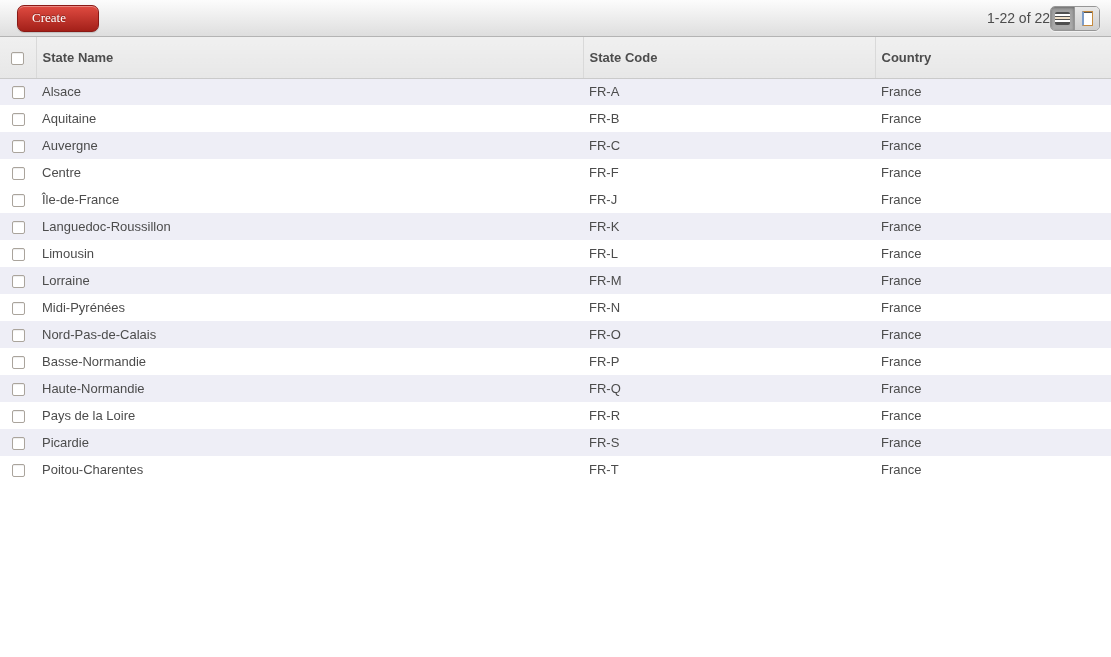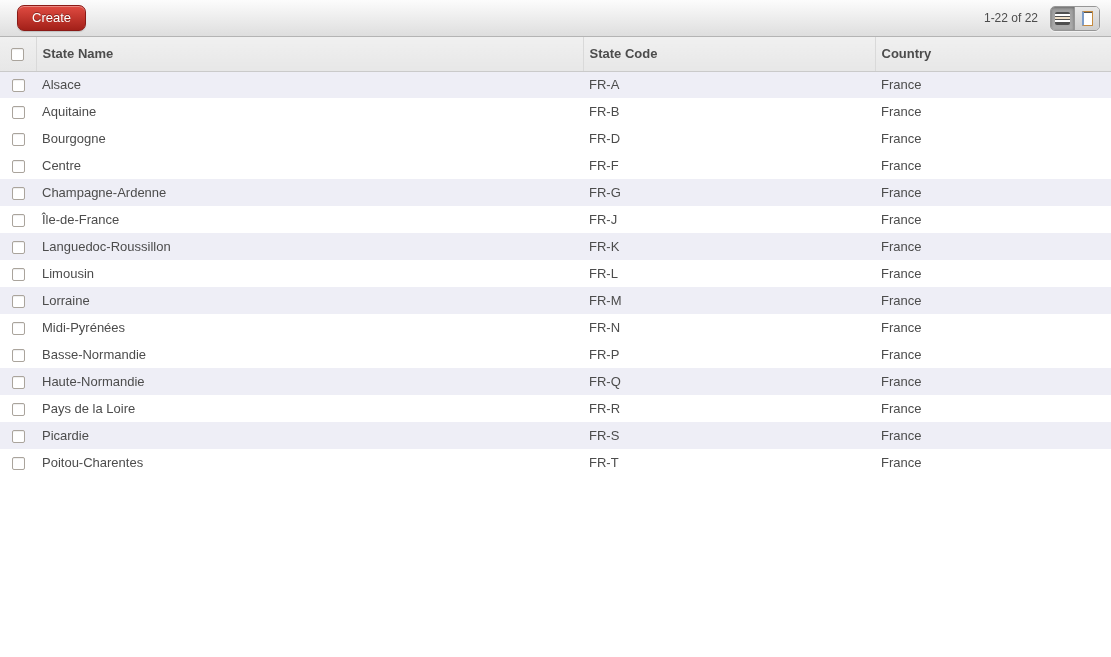"Create" .create-btn { font-family: Liberation Sans, sans-serif -> Liberation Serif, serif; padding: 4px 14px 5px 14px -> 4px 32px 5px 14px }
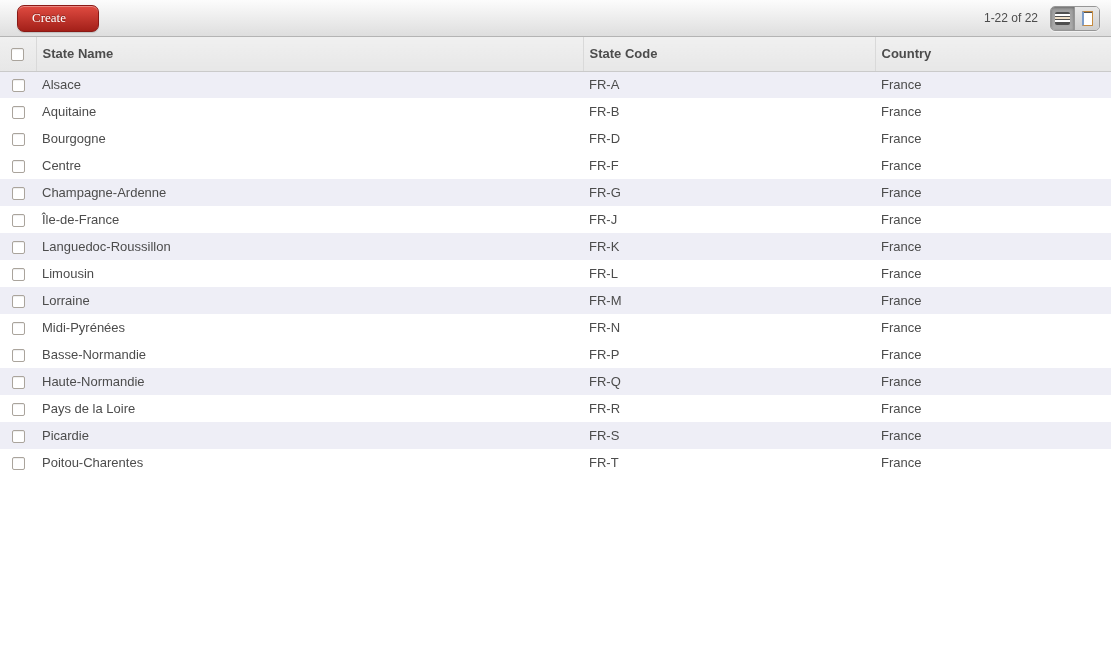"1-22 of 22" .pager { font-size: 12px -> 14px; margin-right: 12px -> 0 }
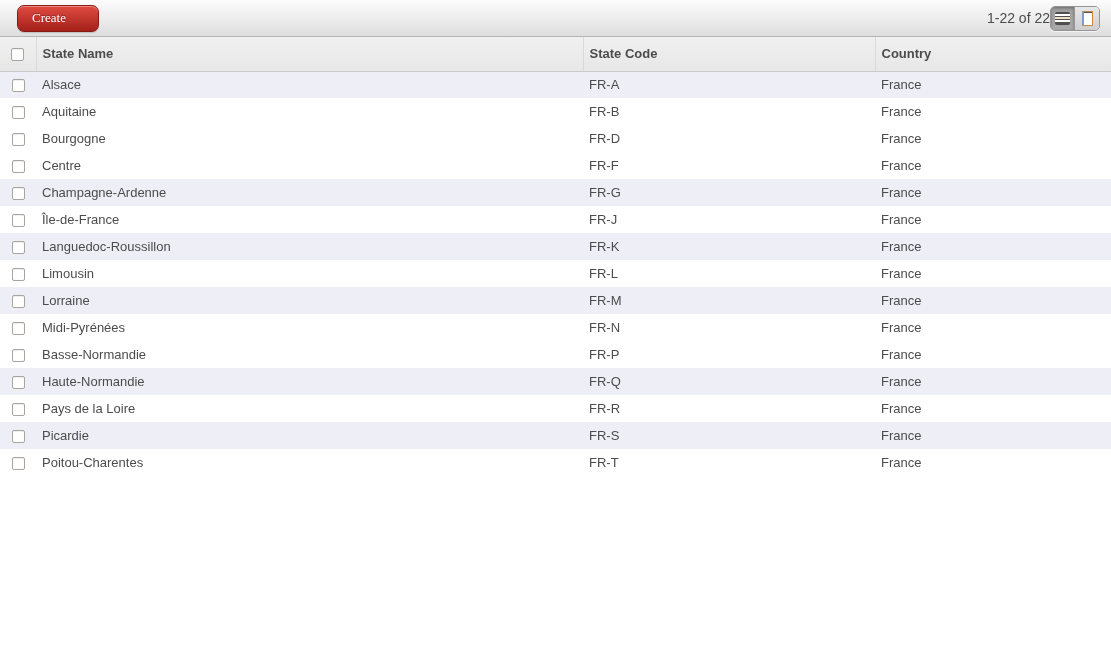"State Name" thead th { height: 34px -> 41px }
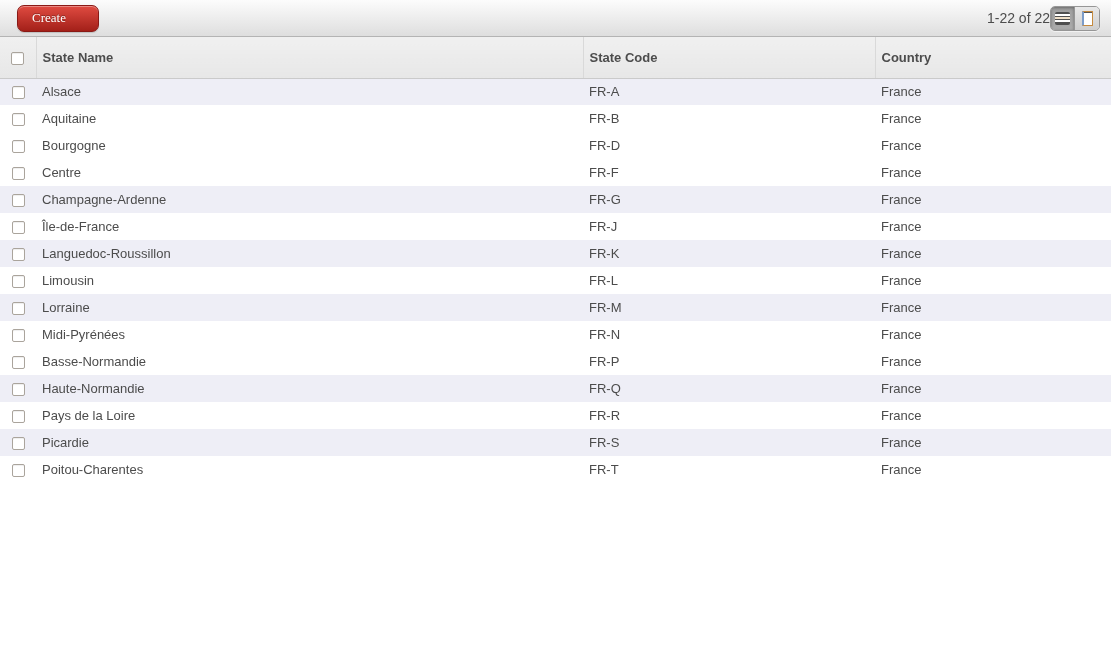"Auvergne" tr.stripe { html: none -> <tr> <td> <input> </td> <td>Auvergne</td> <td>FR-C</td> <td>France</td> </tr> }
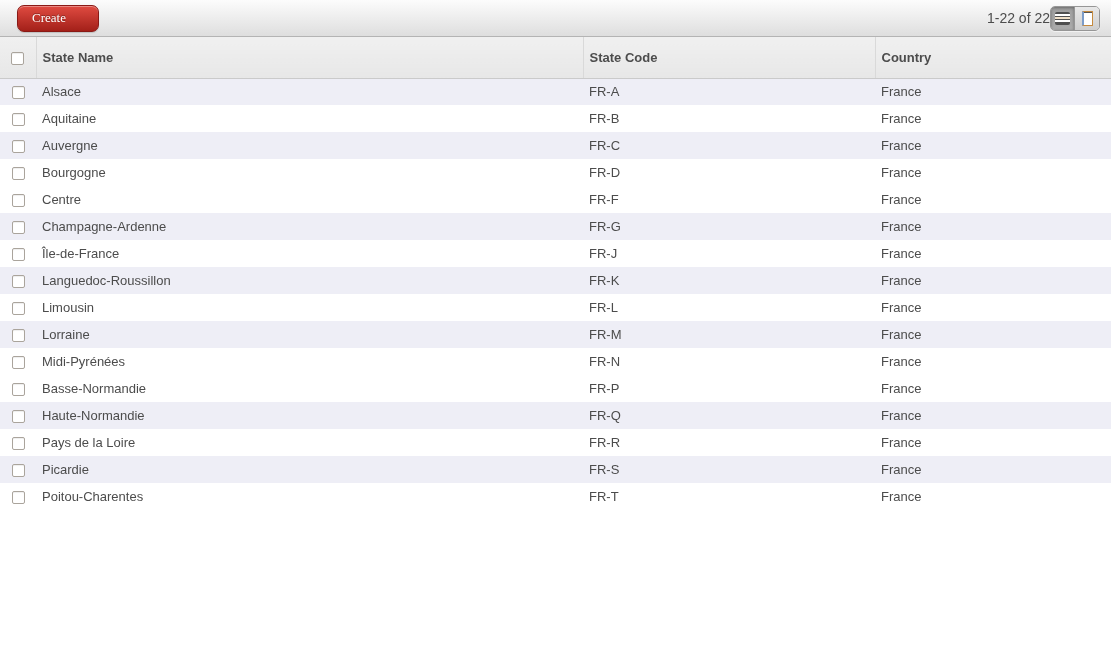"Bourgogne" tr { html: <tr> <td> <input> </td> <td>Bourgogne</td> <td>FR-D</td> <td>France</td> </tr> -> none }
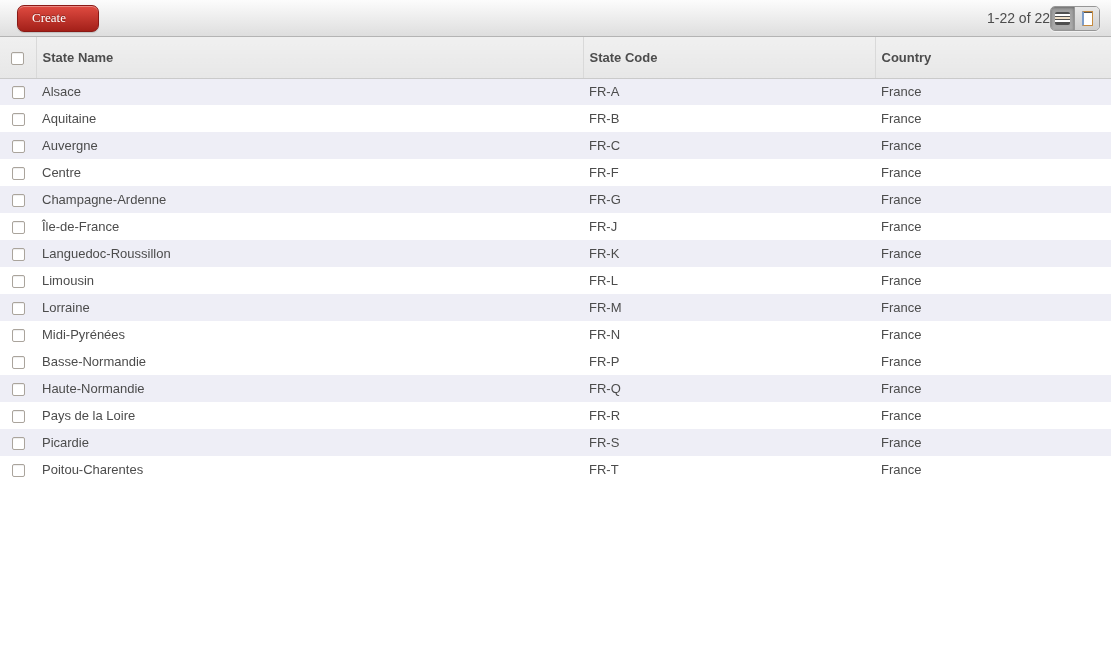"Champagne-Ardenne" tr.stripe { html: <tr> <td> <input> </td> <td>Champagne-Ardenne</td> <td>FR-G</td> <td>France</td> </tr> -> none }
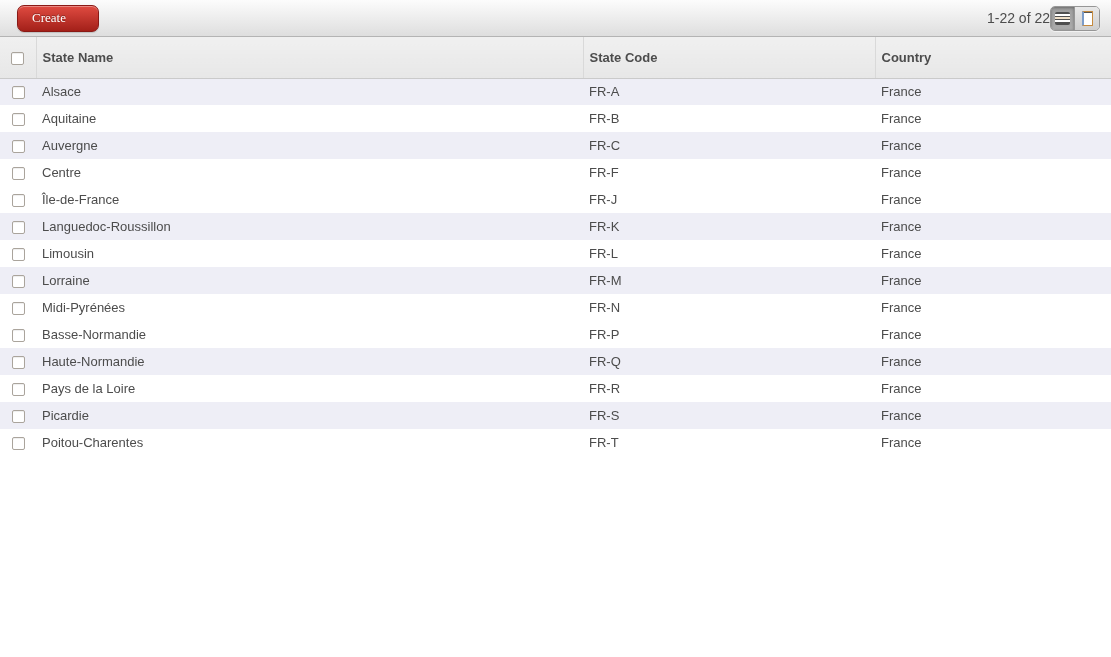"Nord-Pas-de-Calais" tr.stripe { html: none -> <tr> <td> <input> </td> <td>Nord-Pas-de-Calais</td> <td>FR-O</td> <td>France</td> </tr> }
